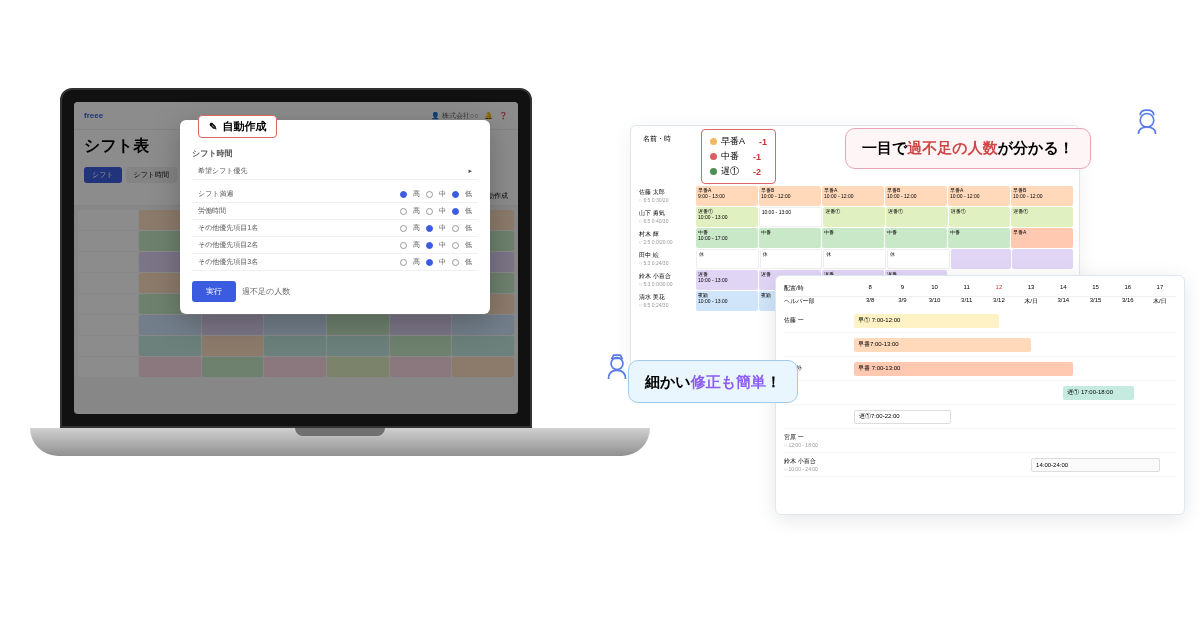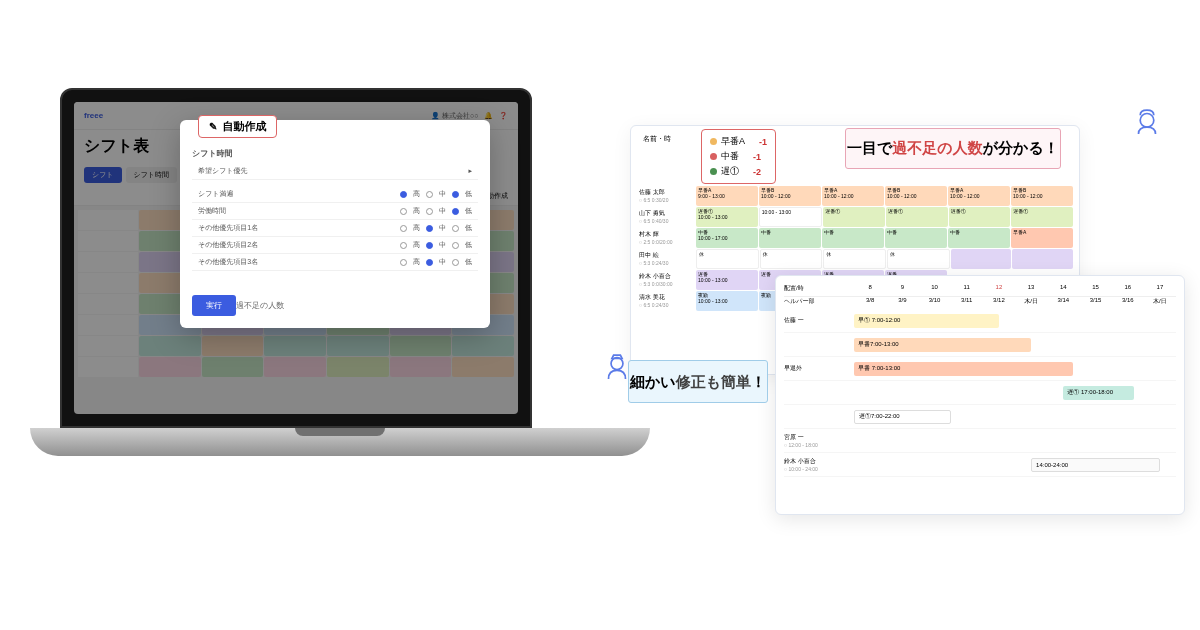"一目で過不足の人数が分かる！" .callout { border-radius: 3px -> 10px; padding: 10px 1px -> 10px 16px }
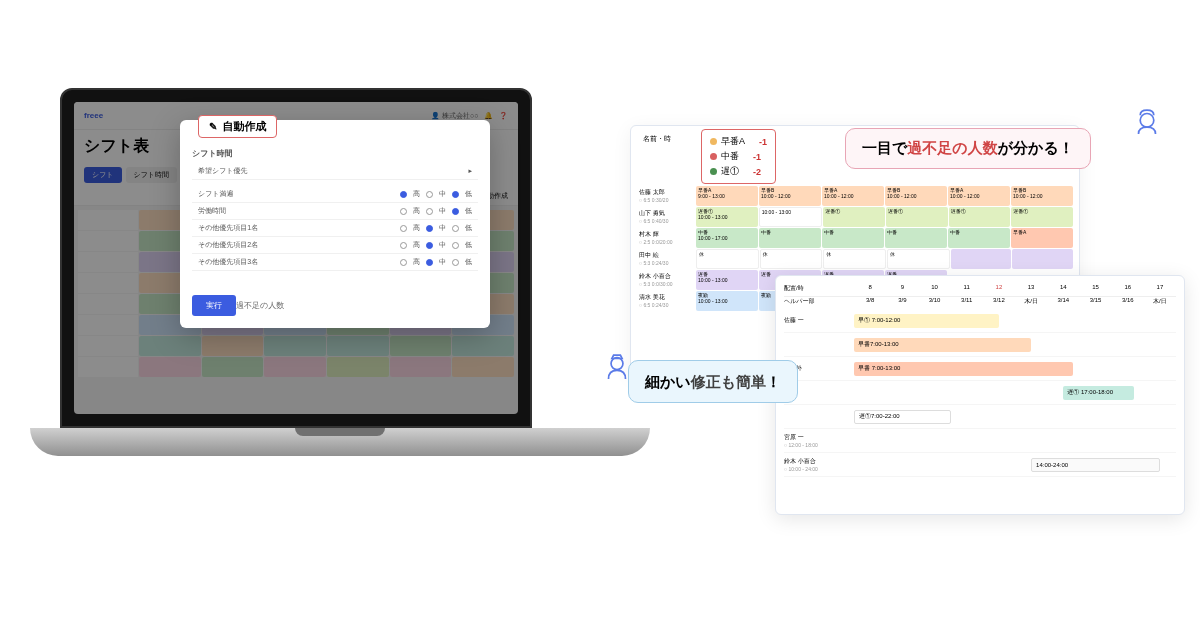"実行" .modal-actions { gap: none -> 6px; margin-top: 24px -> 10px }
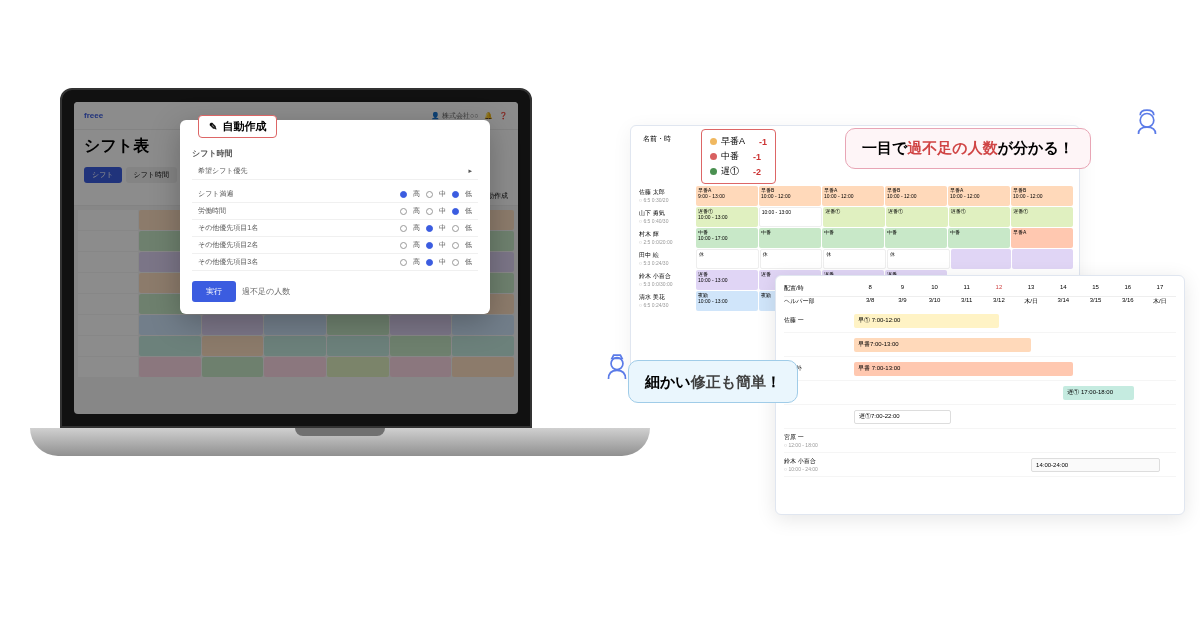"修正も簡単" .em-blue { color: #404040 -> #8b5cf6 }
